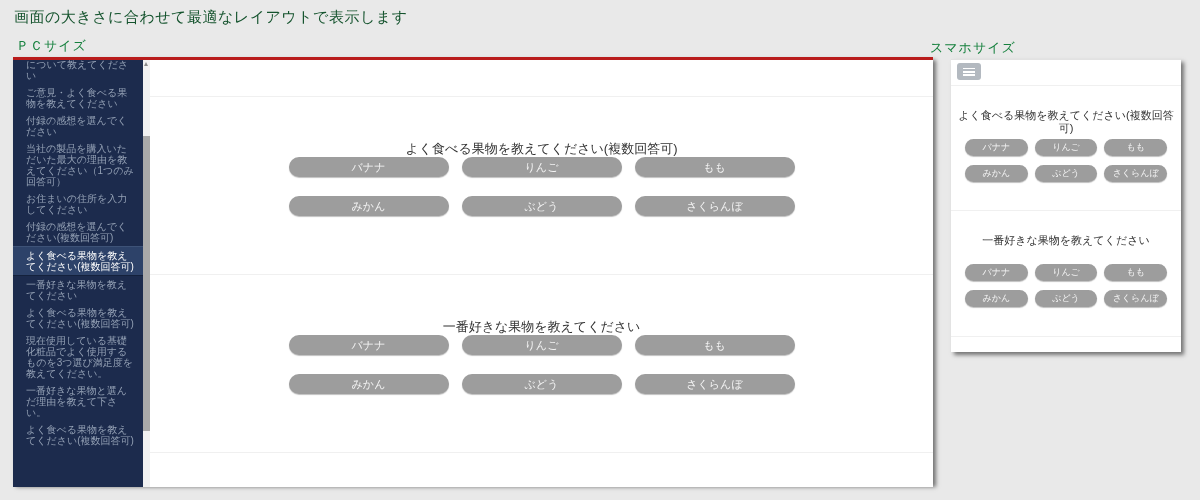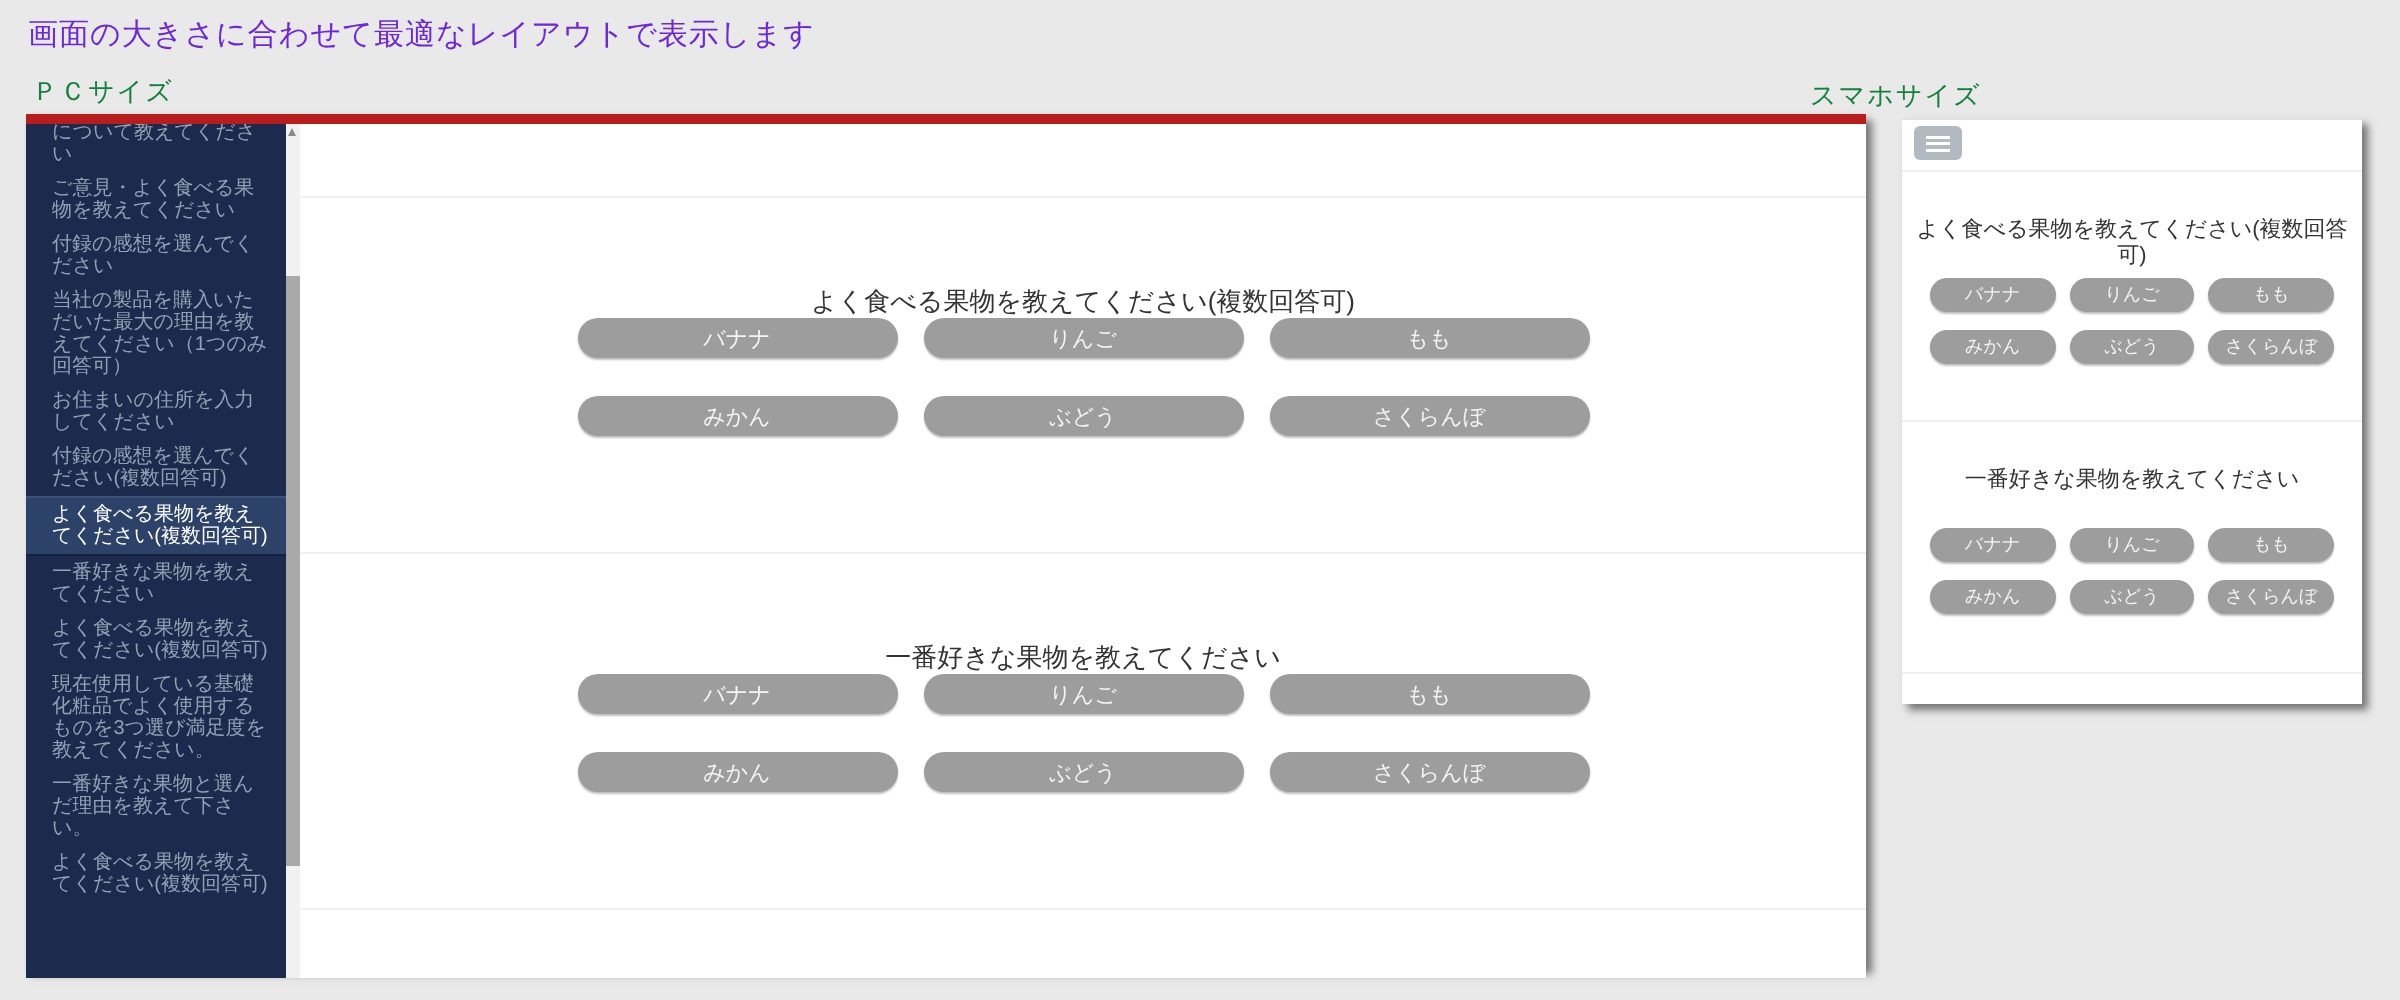"画面の大きさに合わせて最適なレイアウトで表示します" .page-title { color: #6d28d9 -> #14532d }
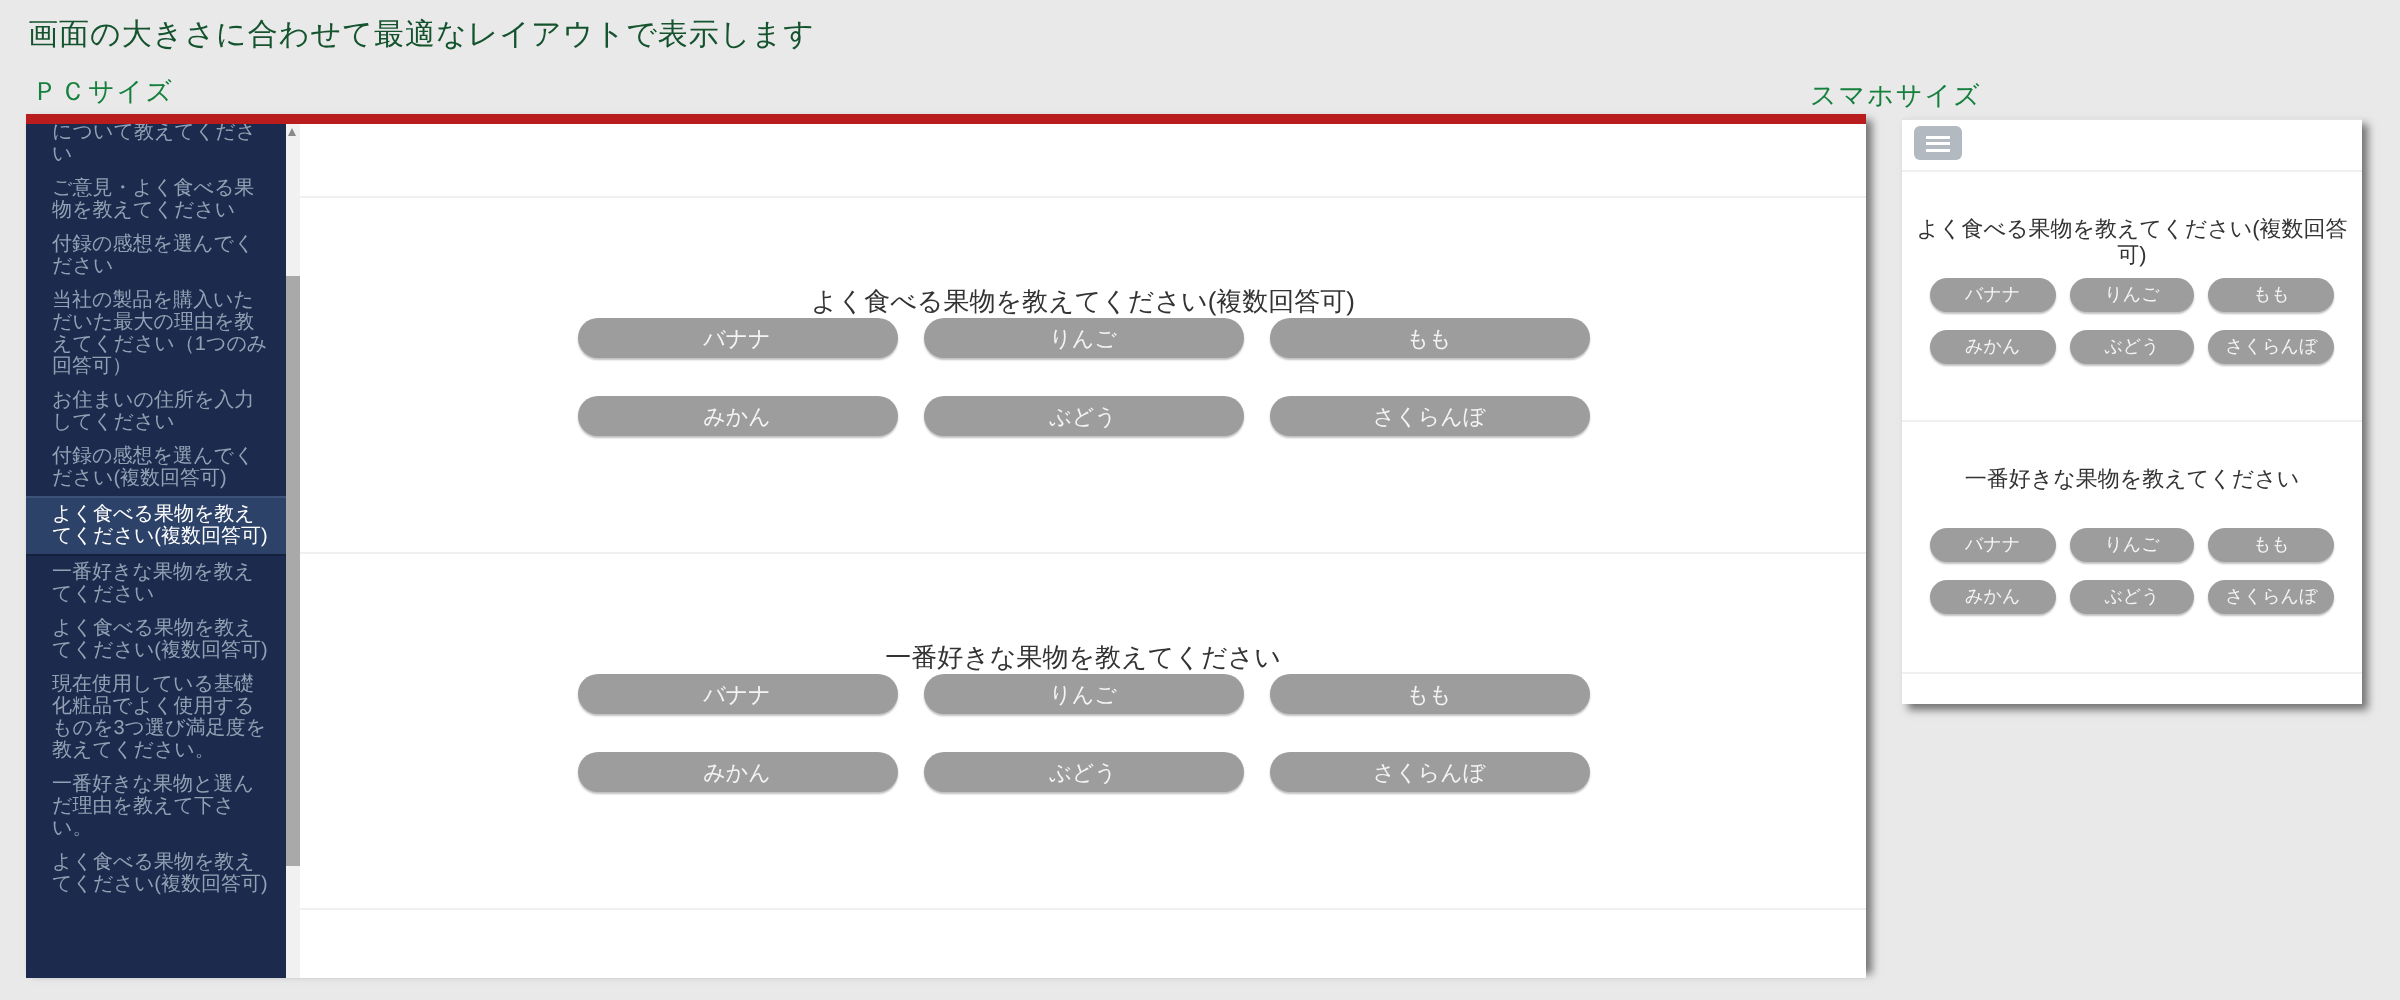"スマホサイズ" .sp-size-label { left: 905px -> 930px }
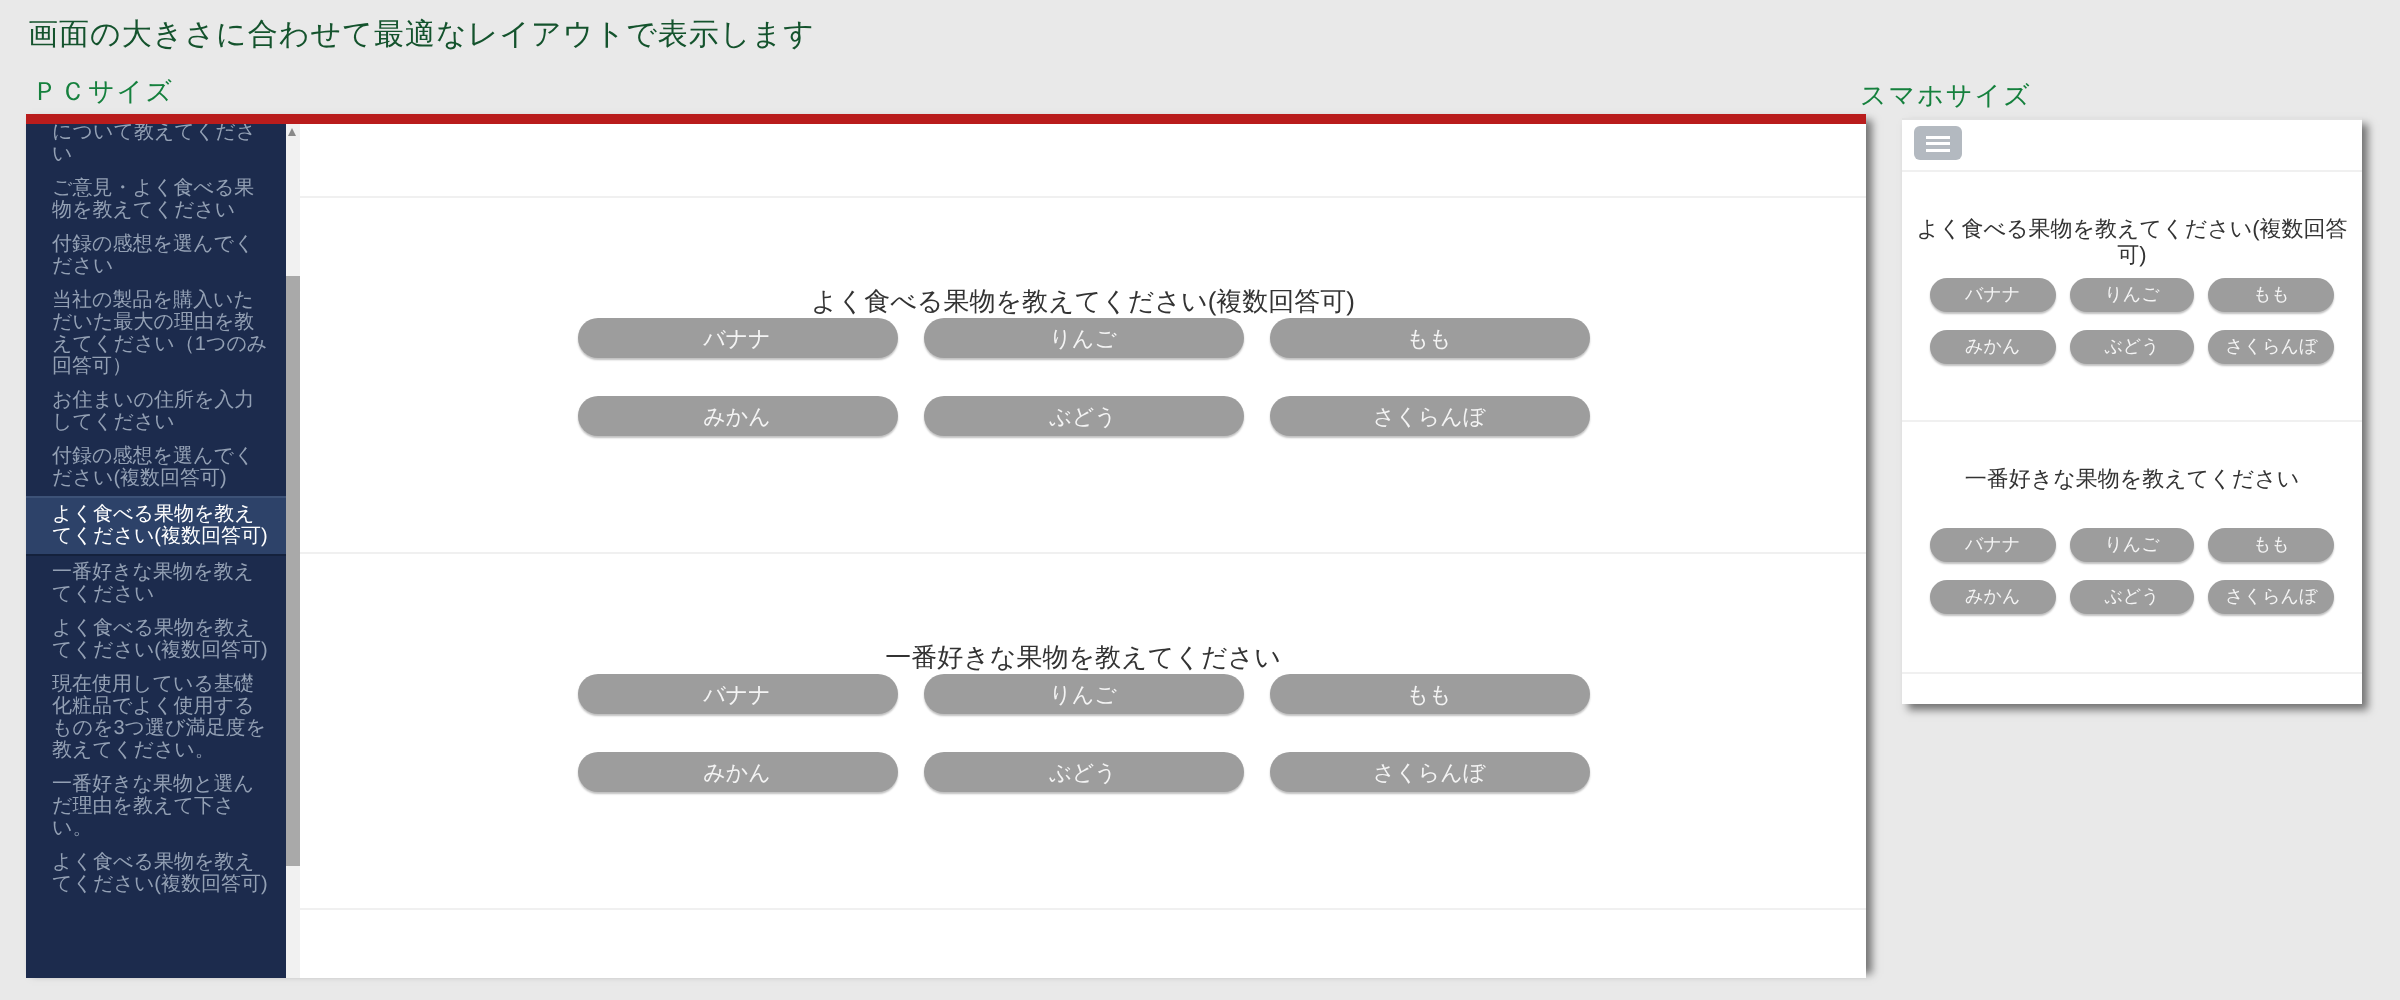"について教えてください" .pc-panel { border-top: 5px solid #b91c1c -> 3px solid #b91c1c }
